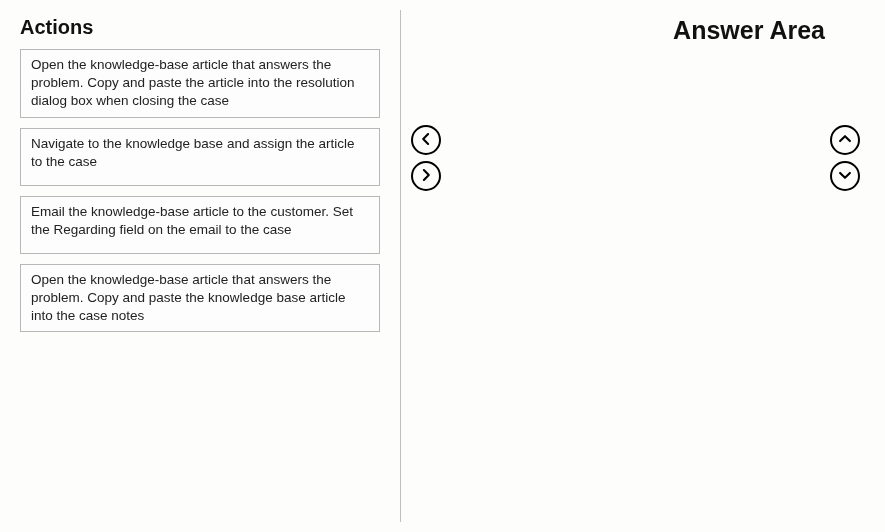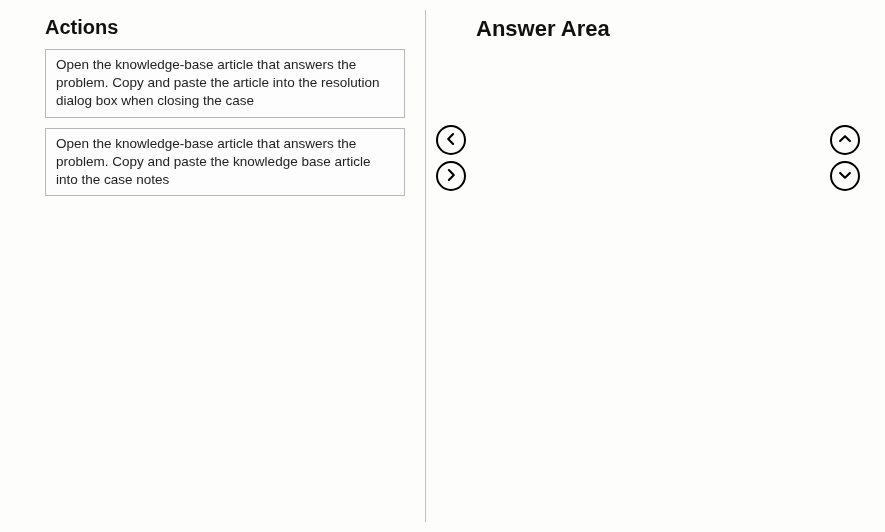"Actions" .actions-col { margin-left: 25px -> none }
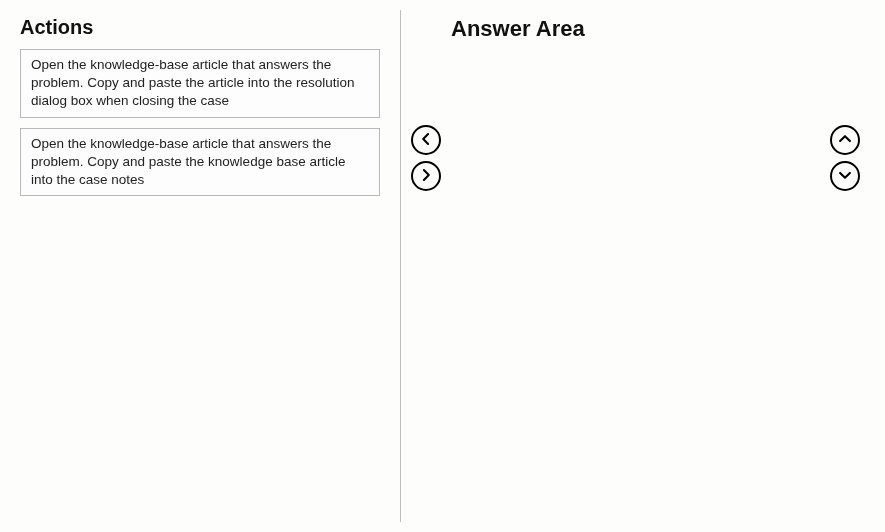"Answer Area" .answer-heading { font-size: 22px -> 25px; text-align: none -> right }
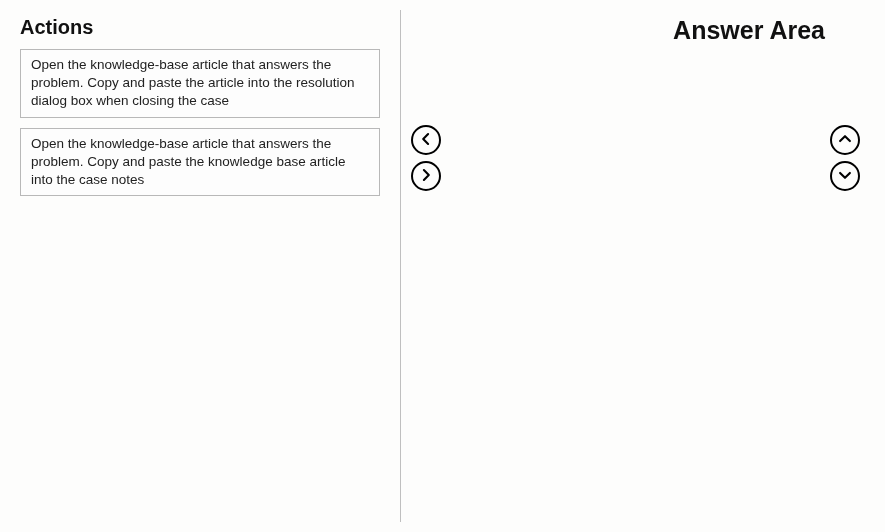"Navigate to the knowledge base" div.action-item { html: none -> <div> <span>Navigate to the knowledge base and assign the article to the case</span> </div> }
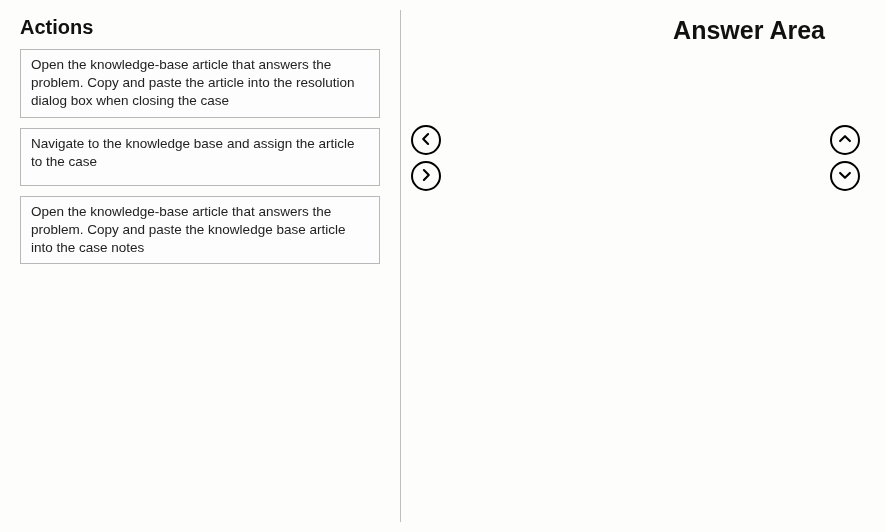"Email the knowledge-base article to" div.action-item { html: none -> <div> <span>Email the knowledge-base article to the customer. Set the Regarding field on the email to the case</span> </div> }
